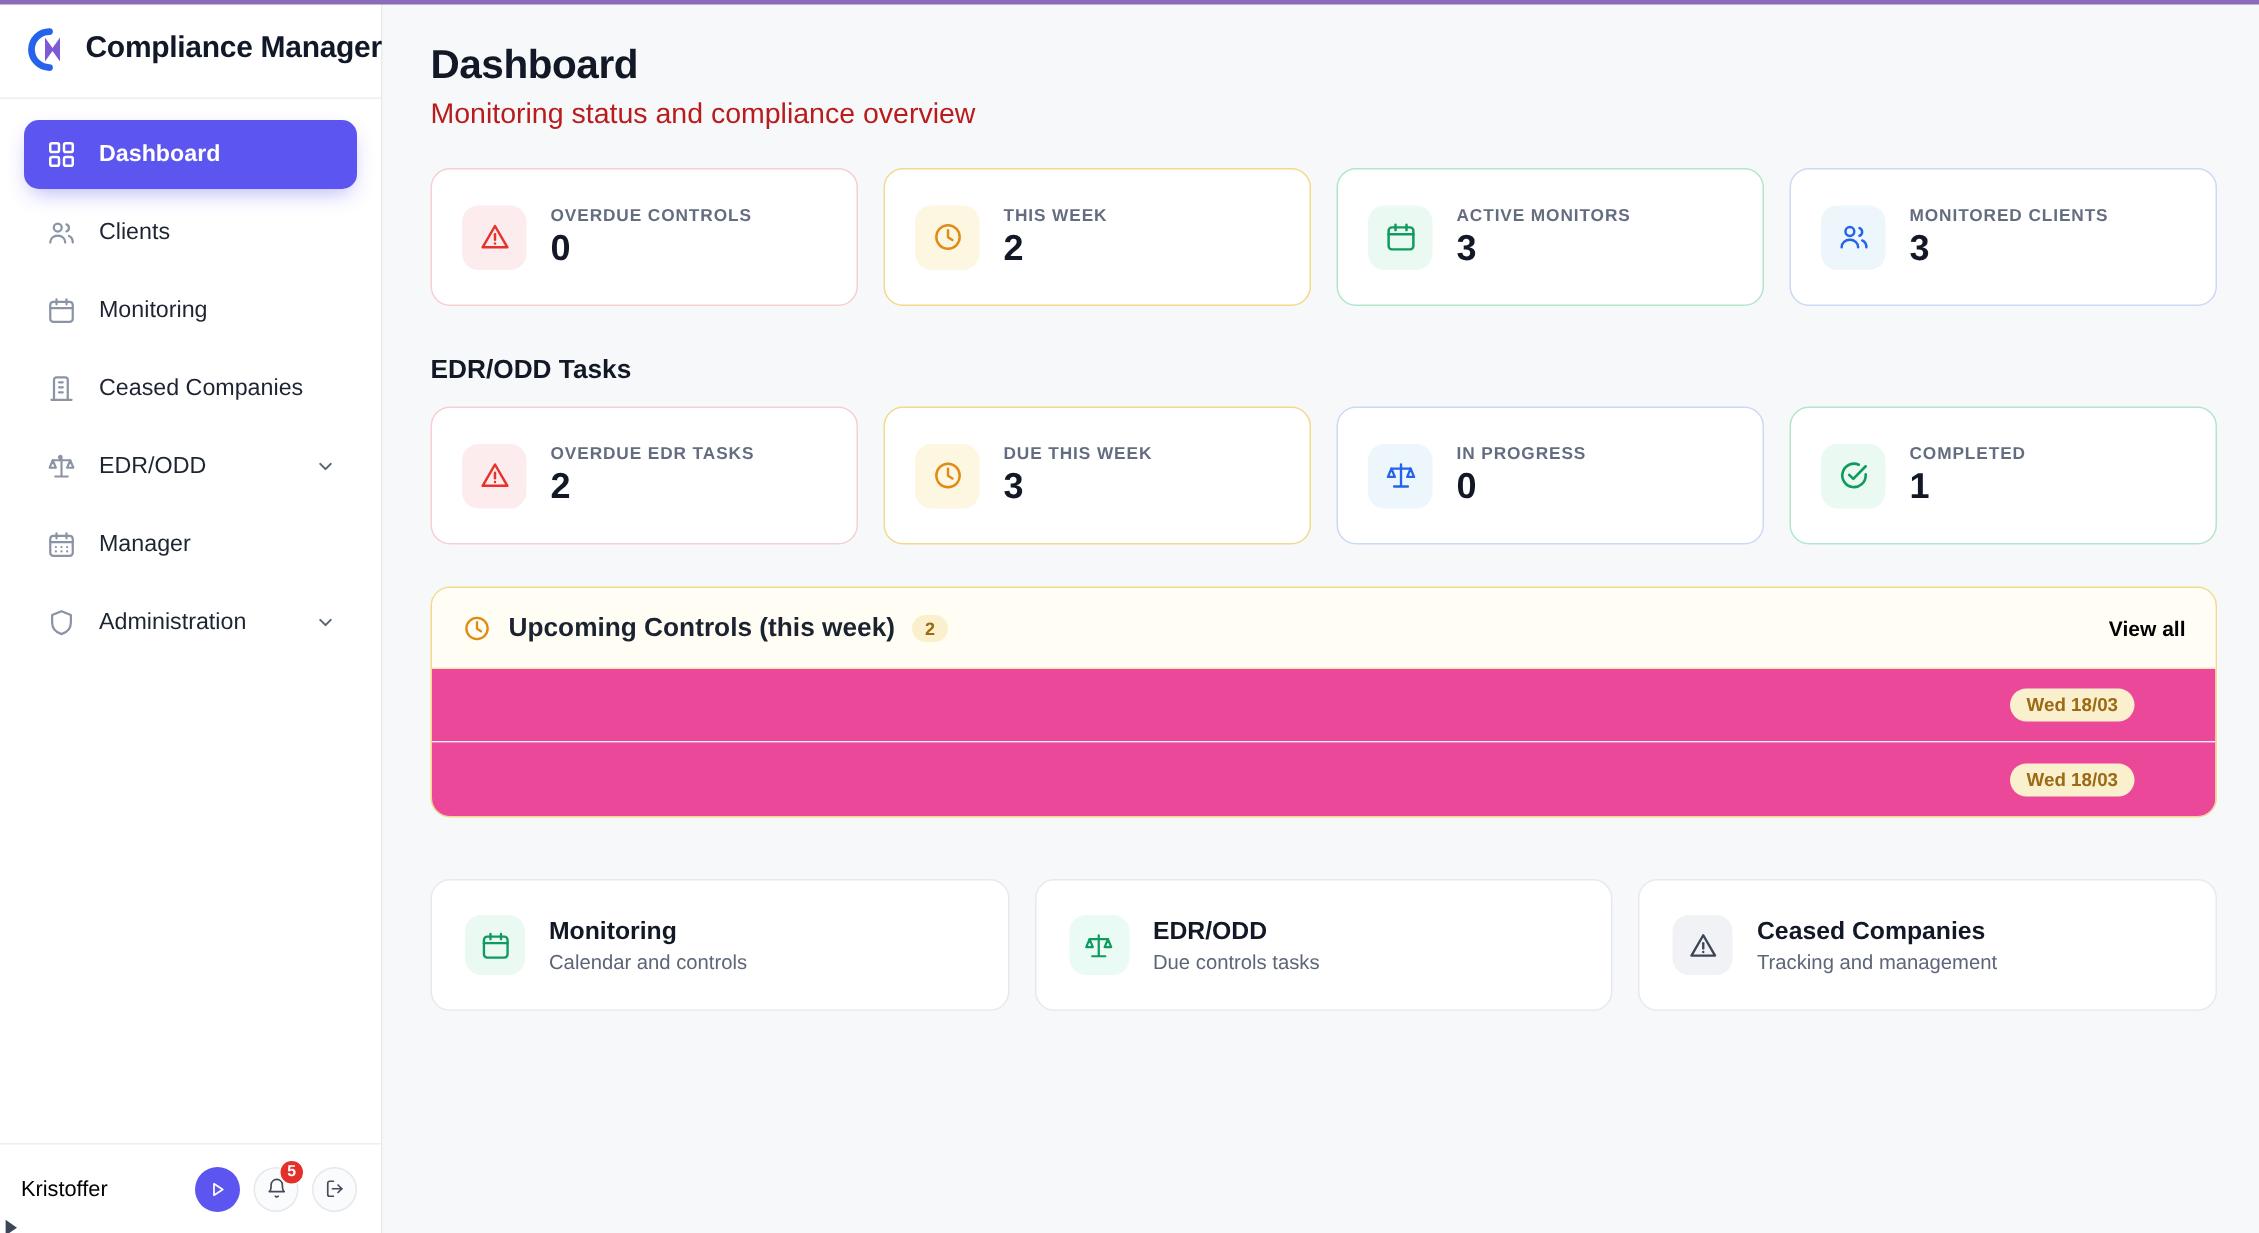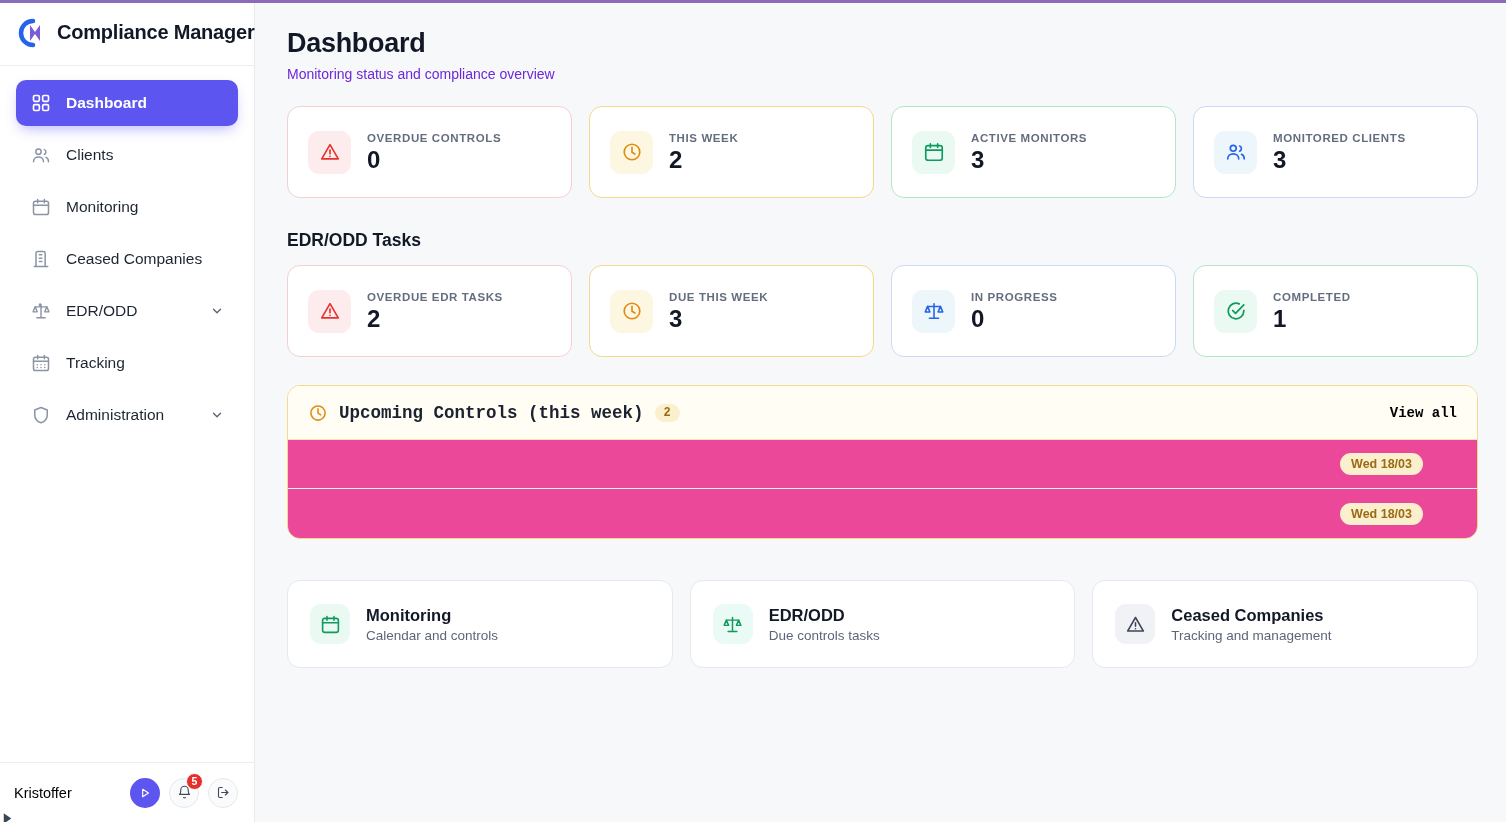"Monitoring status and compliance" .page-sub { color: #6d28d9 -> #b91c1c; font-size: 14px -> 19px }
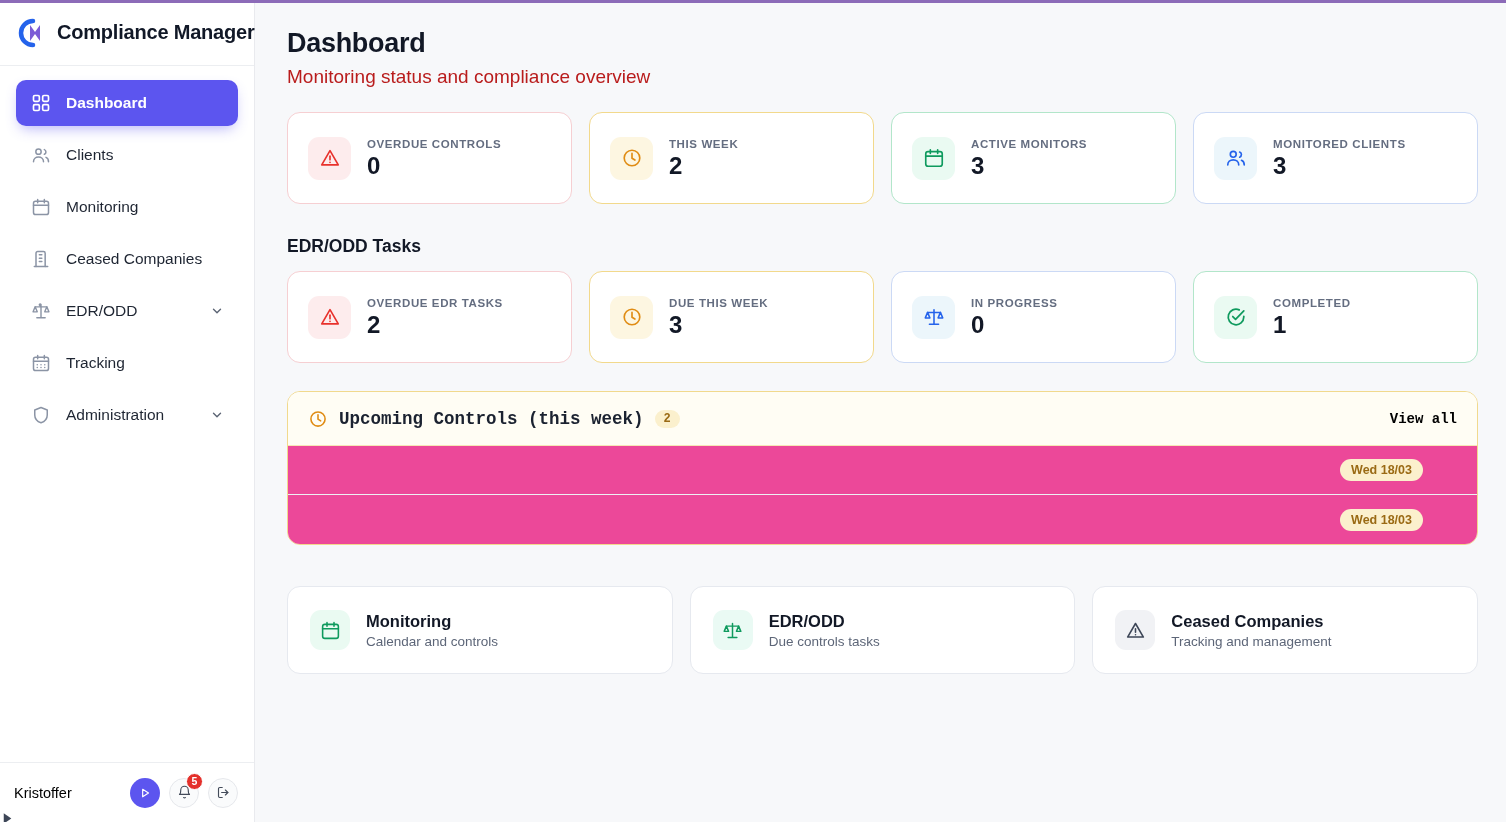"Tracking" span.nav-label { text: Tracking -> Manager }
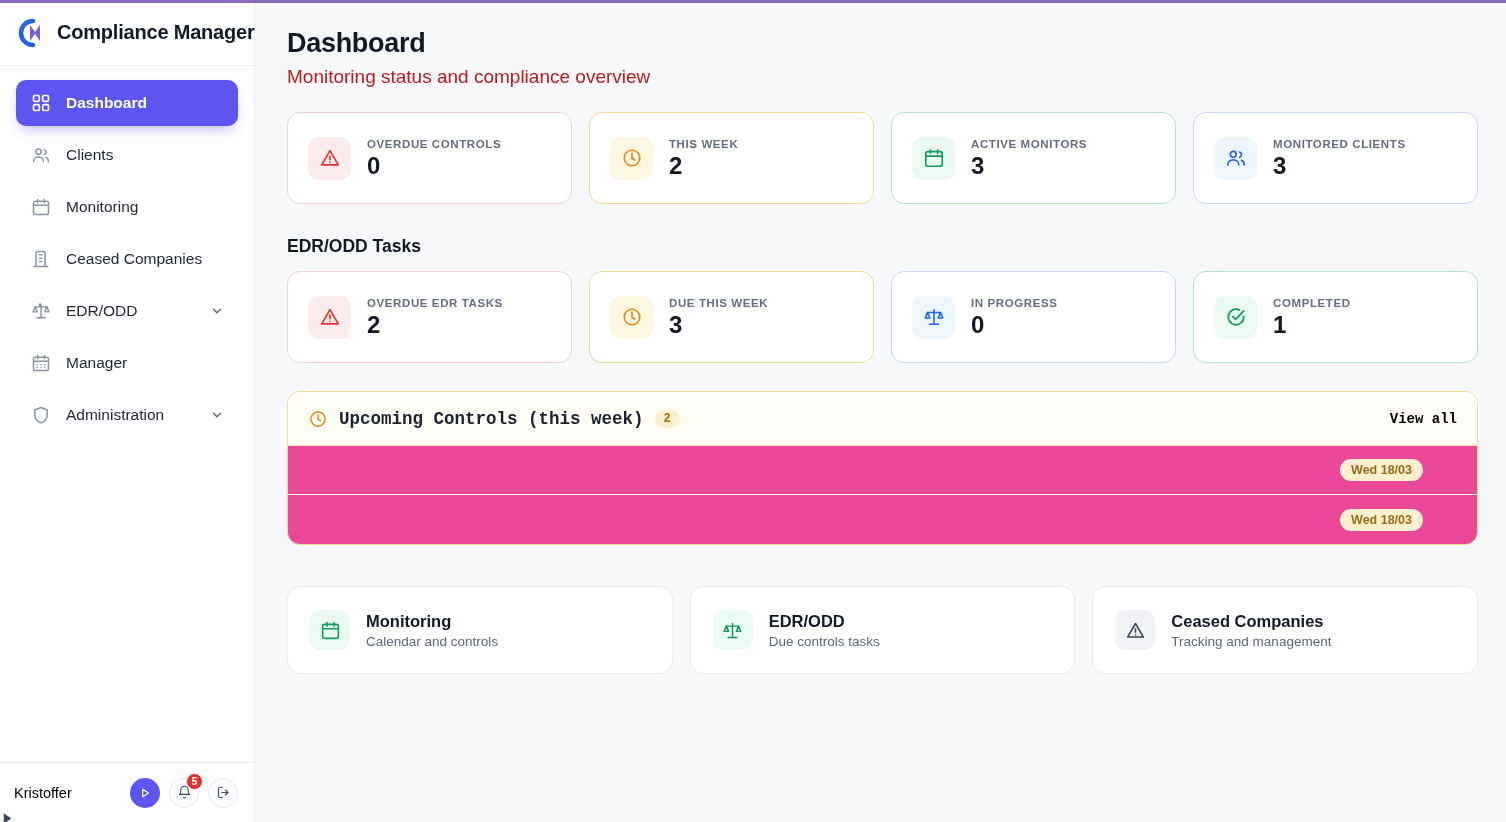"Upcoming Controls (this week)" .upcoming-head { font-family: Liberation Mono, monospace -> none }
